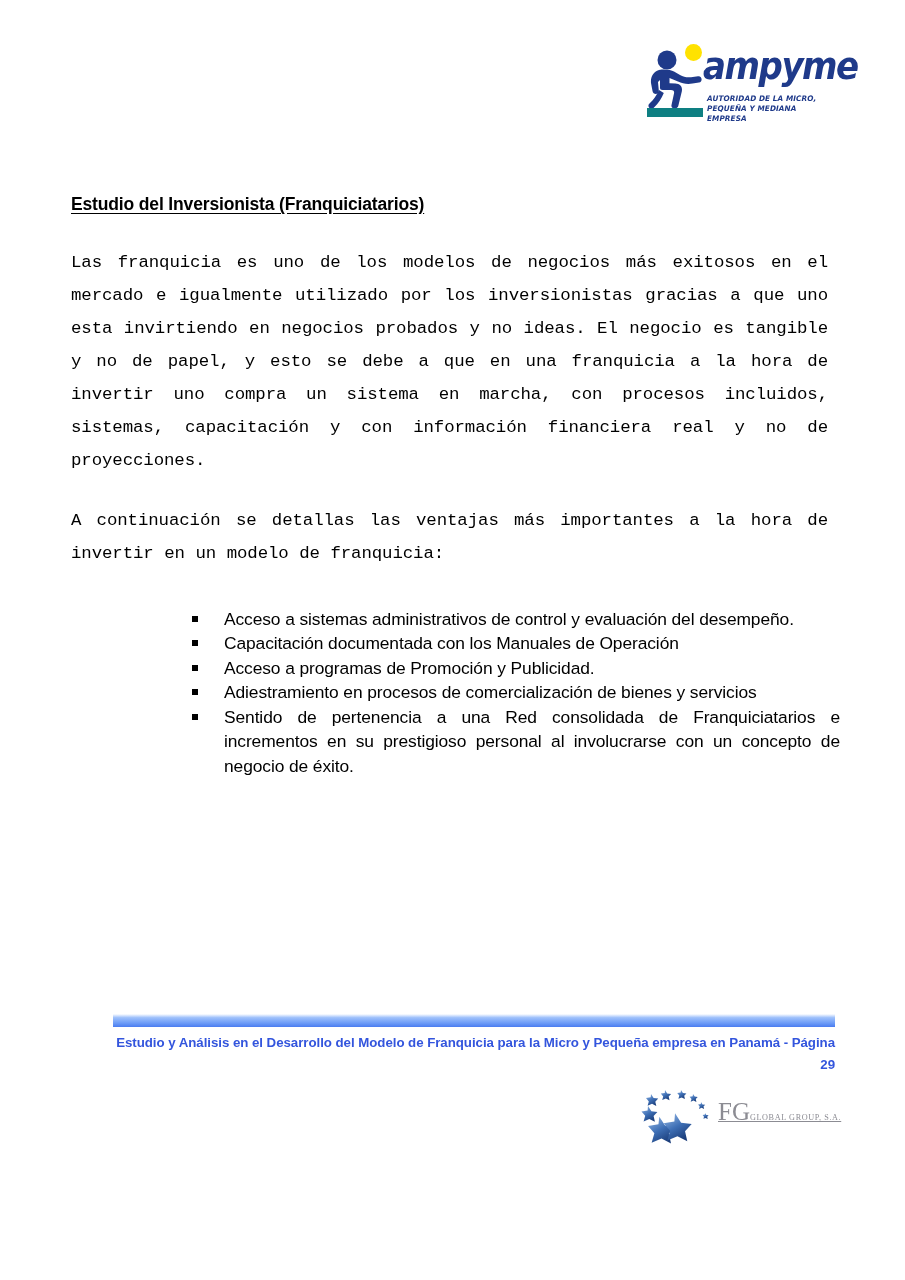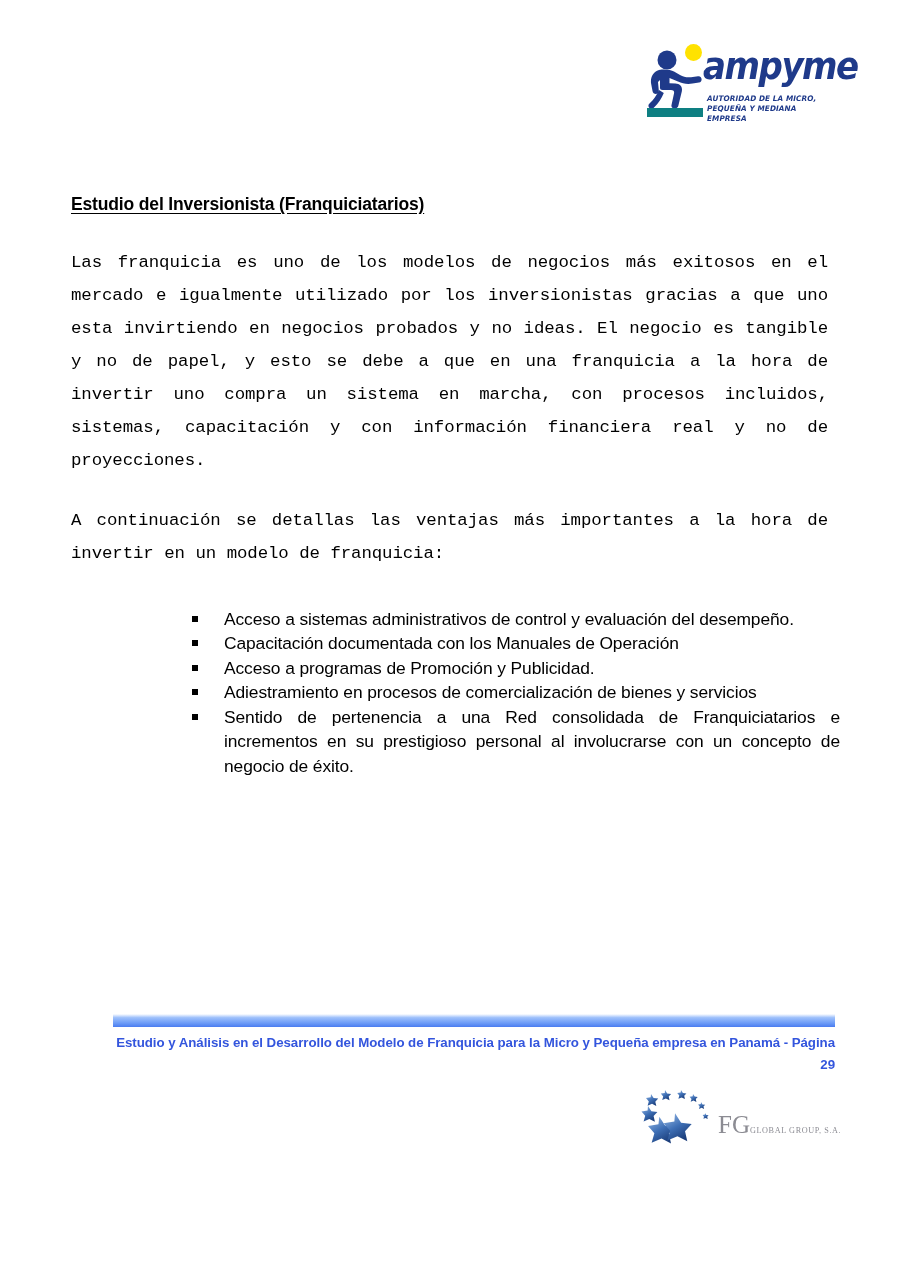"FGGLOBAL GROUP, S.A." .fg-text { text-decoration: none -> underline; top: 23px -> 10px }
